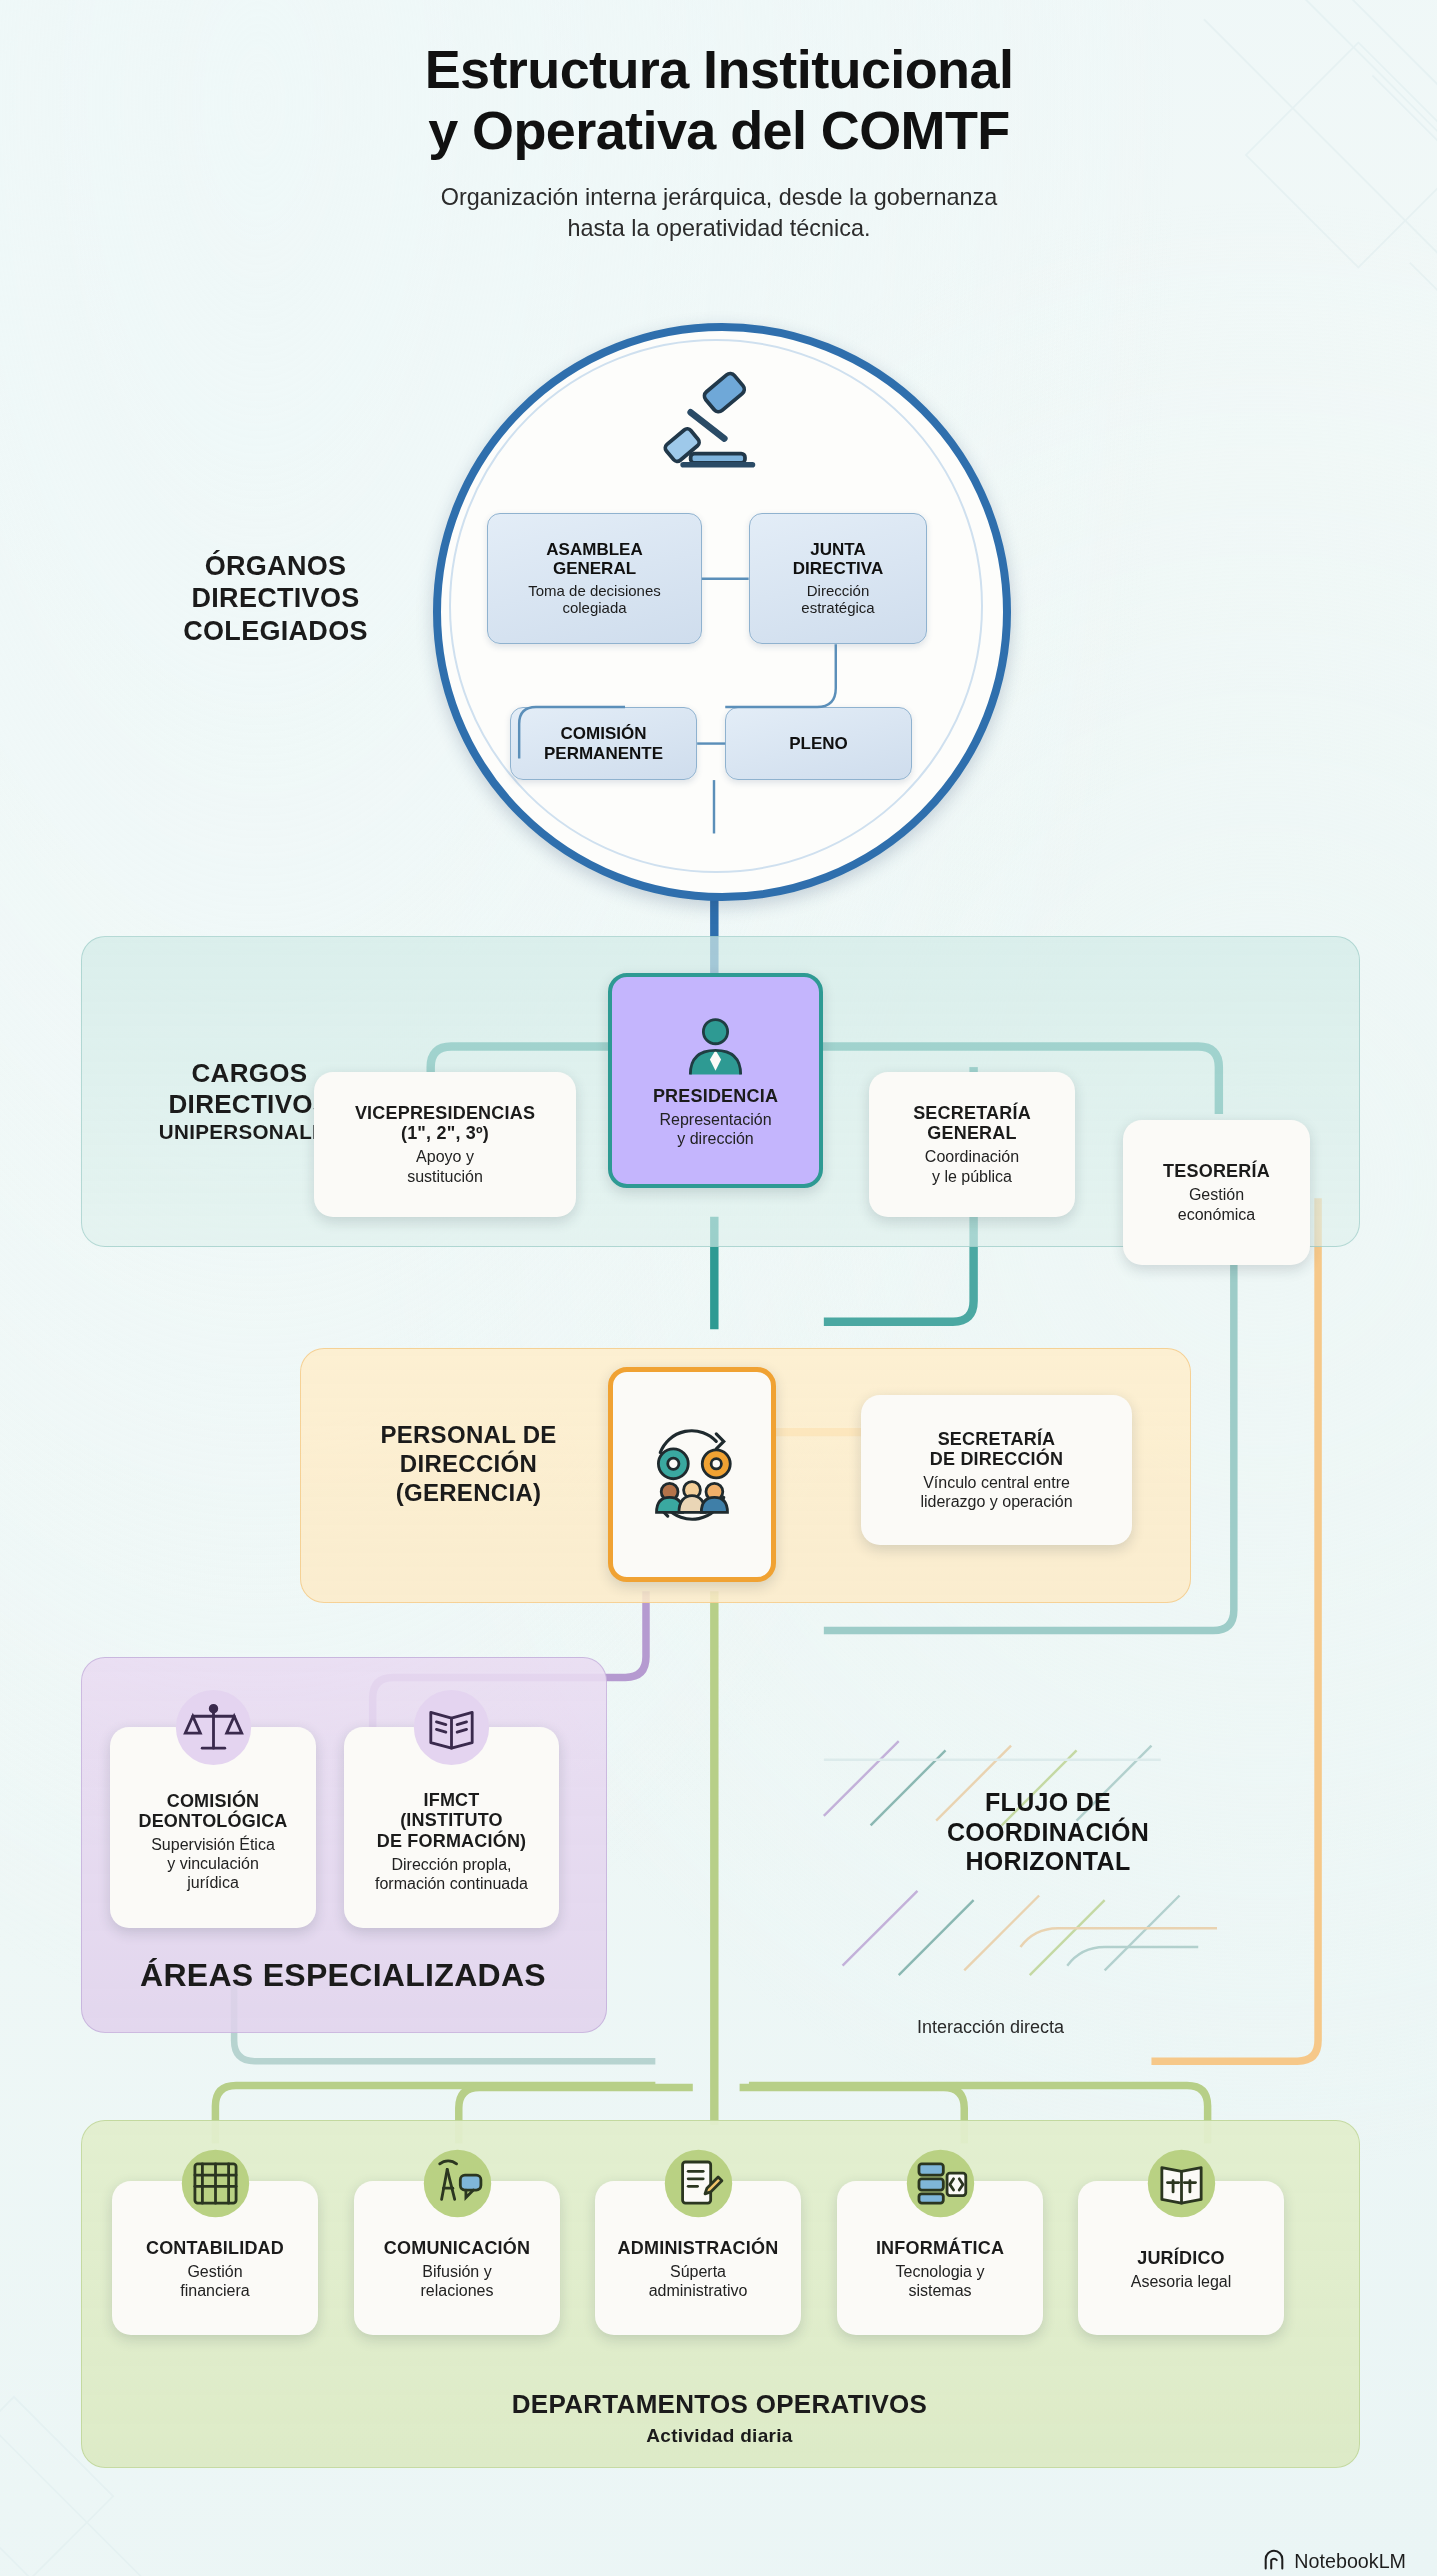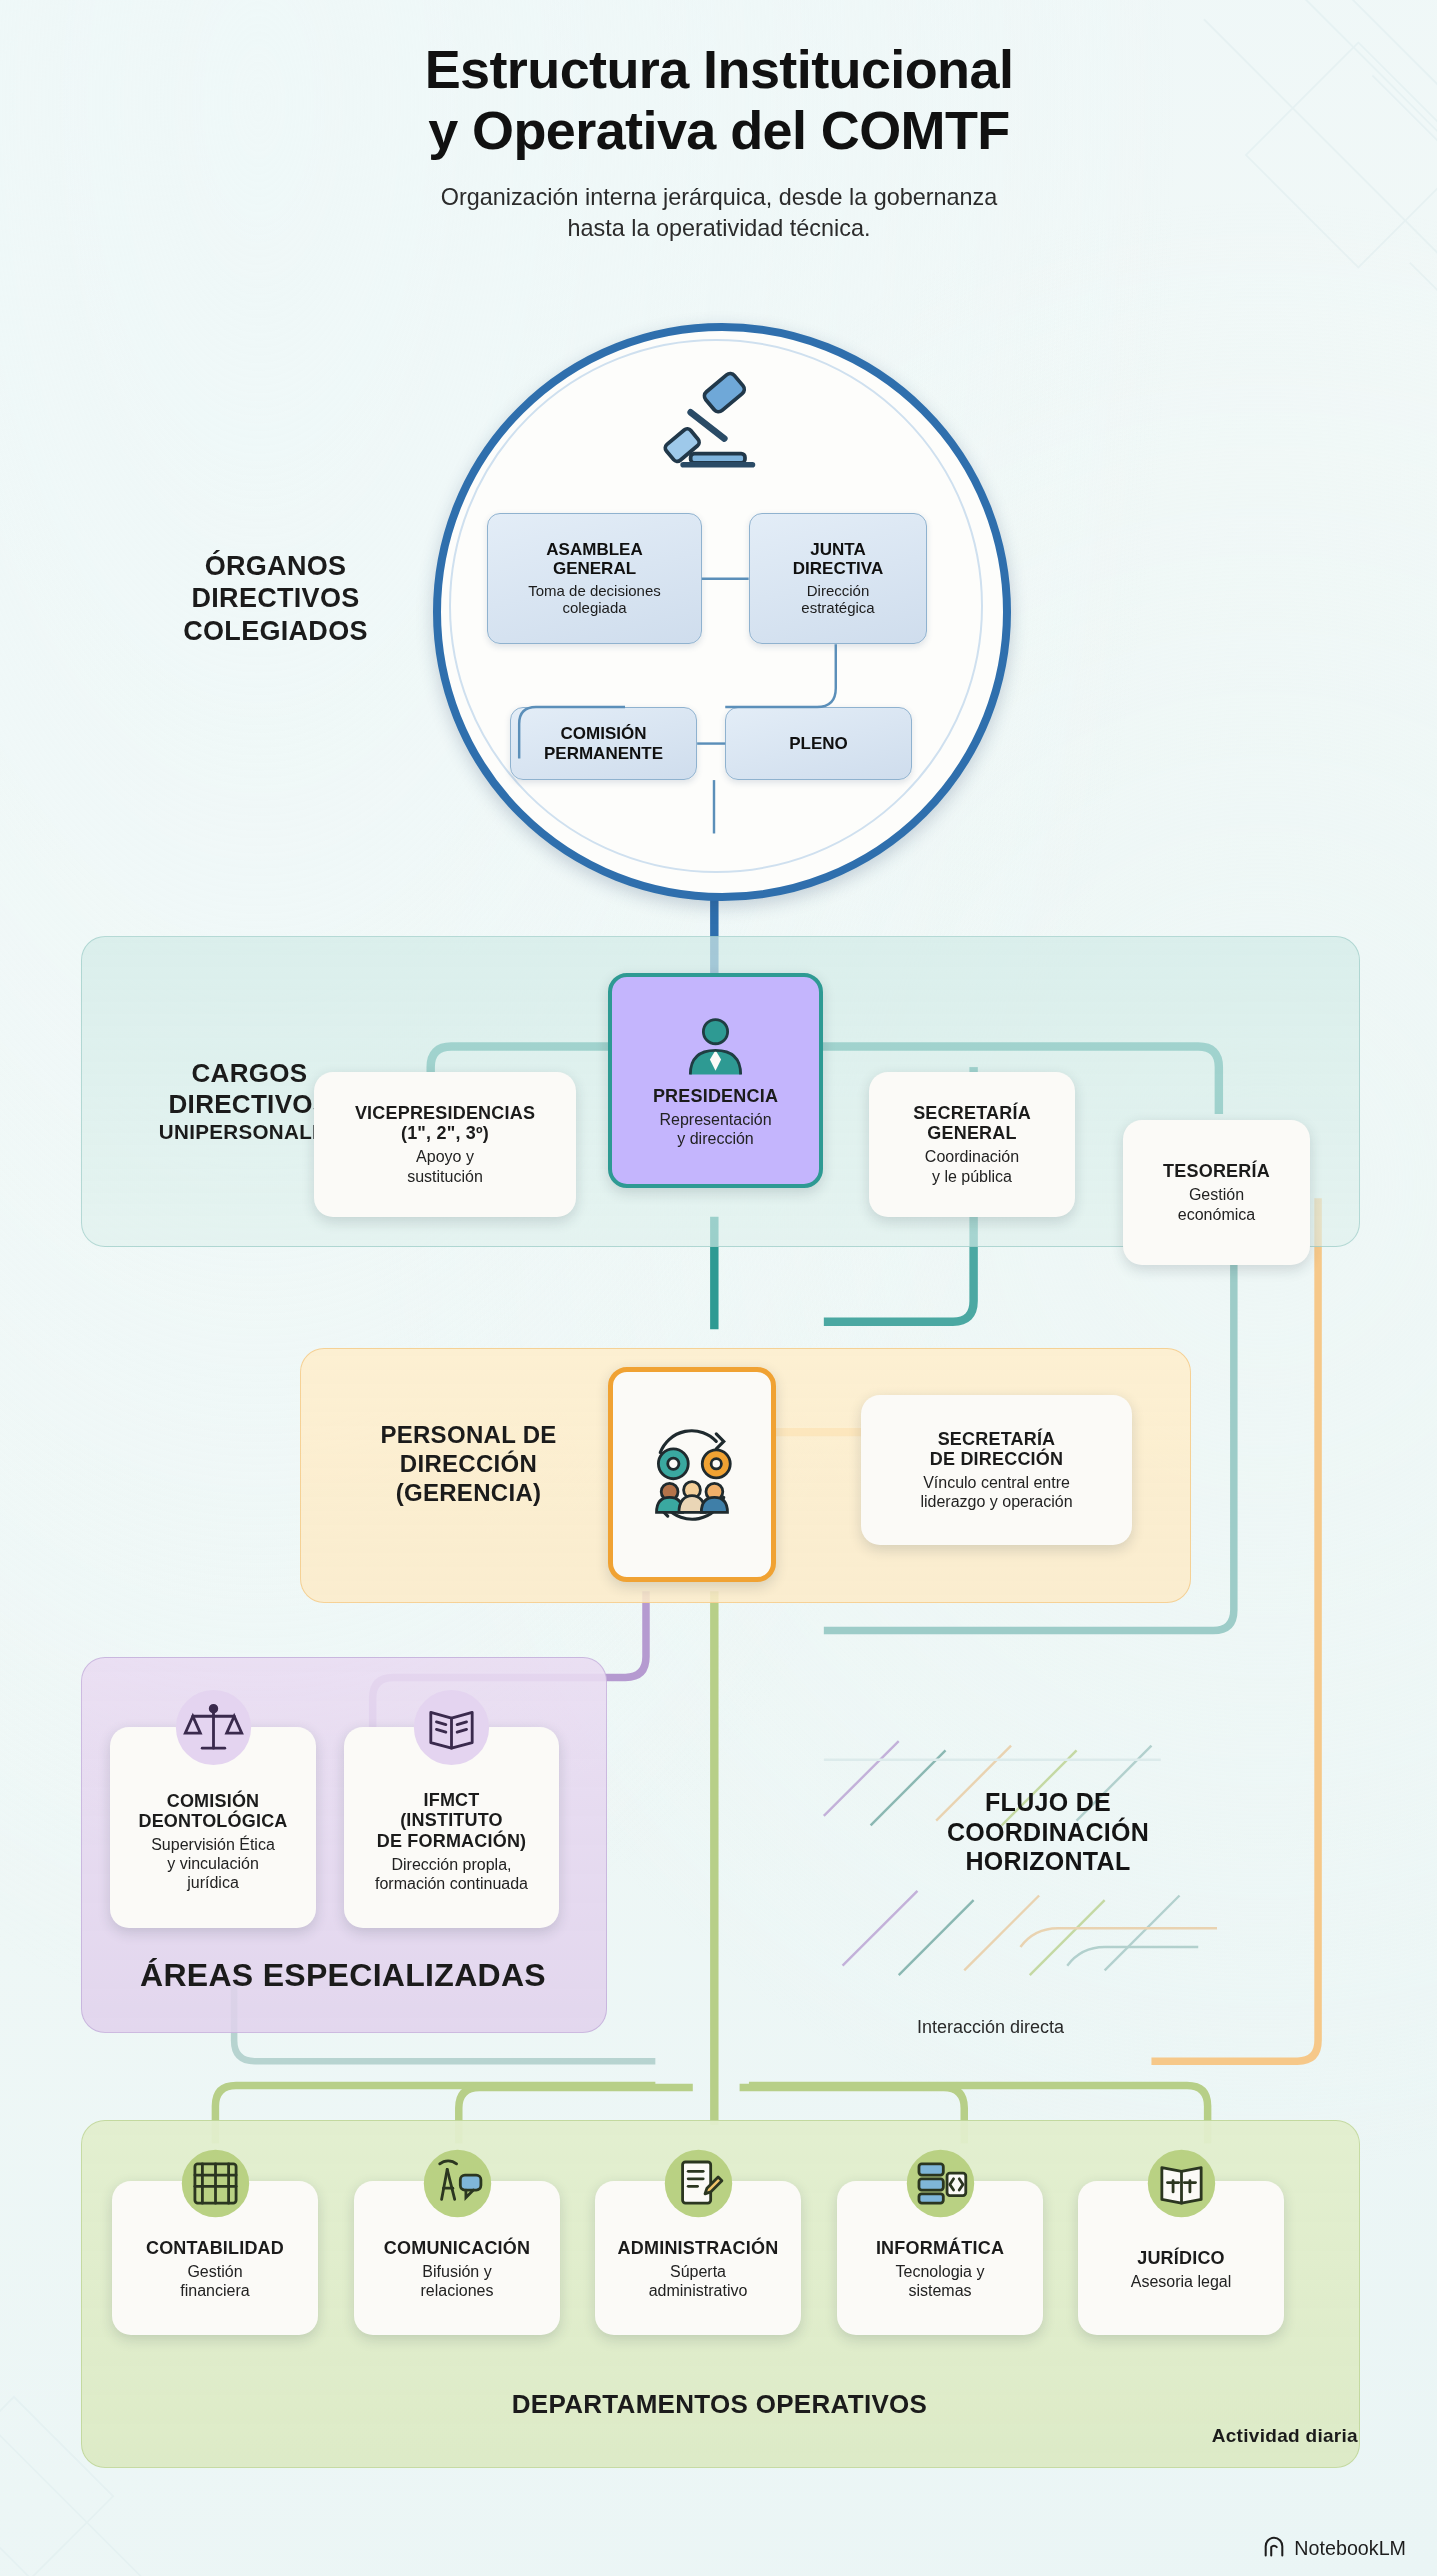"Actividad diaria" div { text-align: right -> none }
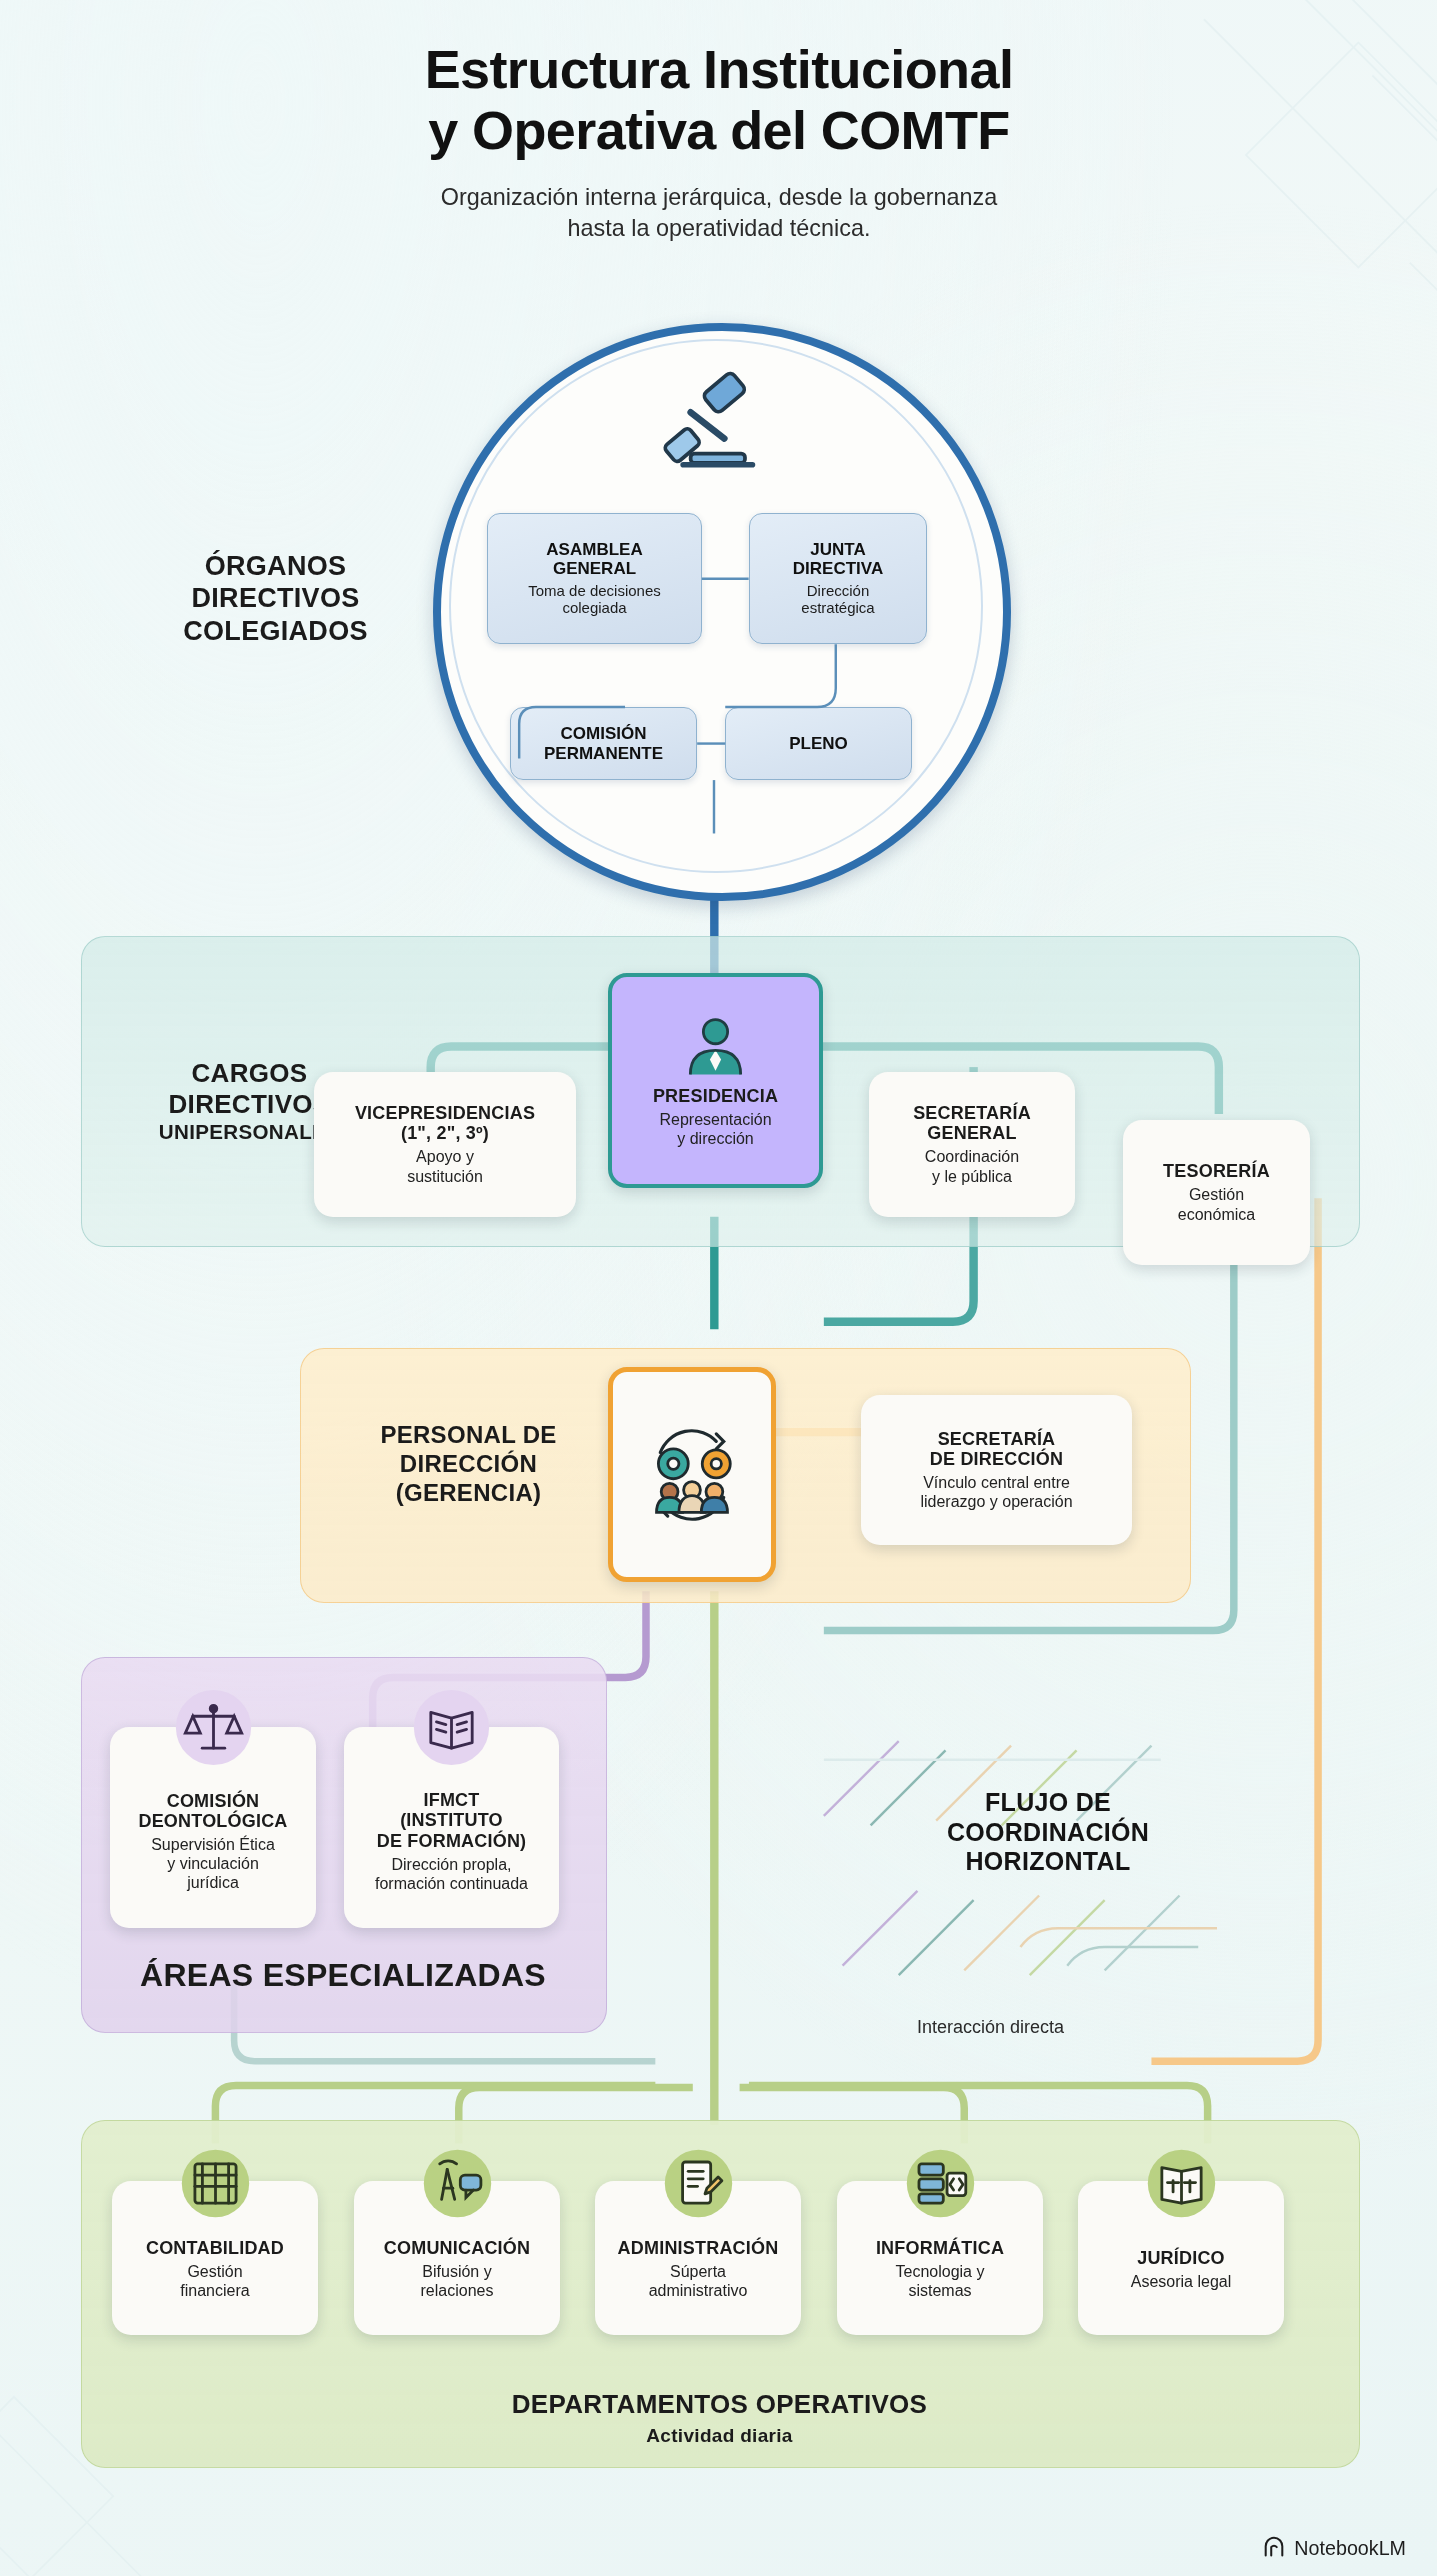"NotebookLM" .footer { bottom: 16px -> 3px }
